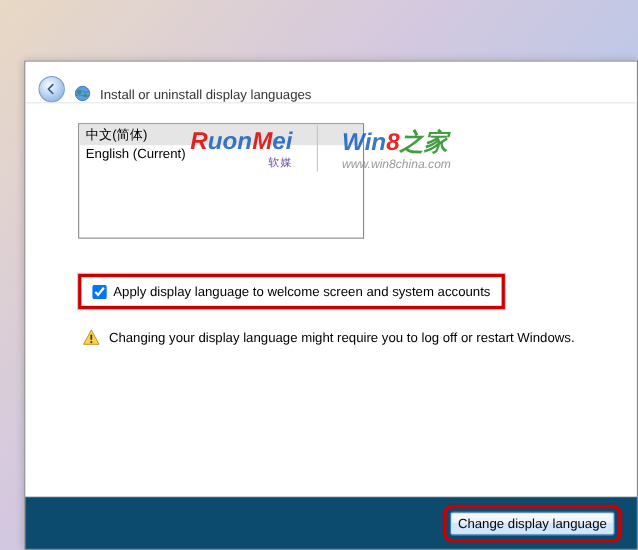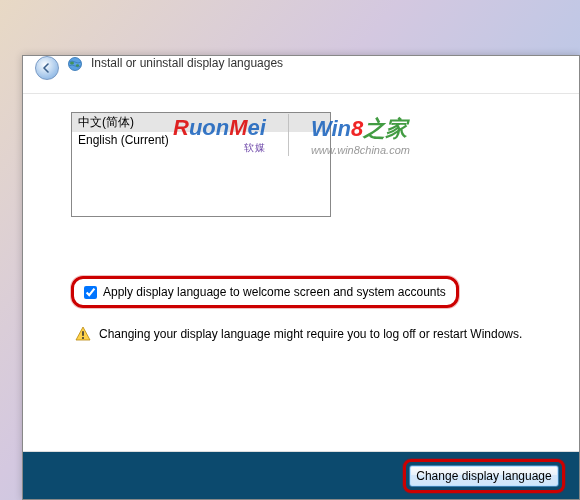"Install or uninstall display languages" .titlebar { align-items: flex-start -> flex-end }
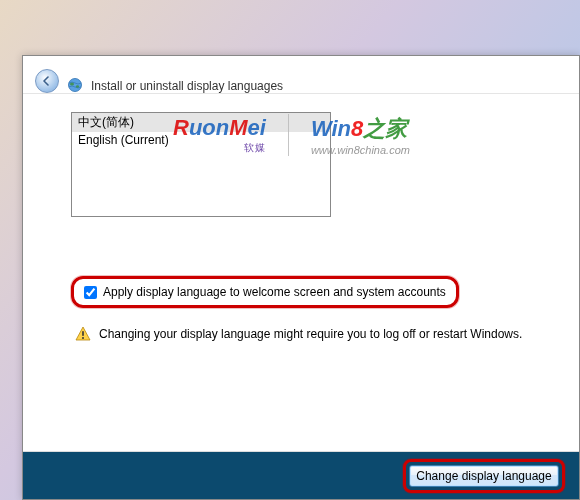"Apply display language to welcome" .checkbox-row { border-radius: 12px -> 0; margin-top: 59px -> 32px }
